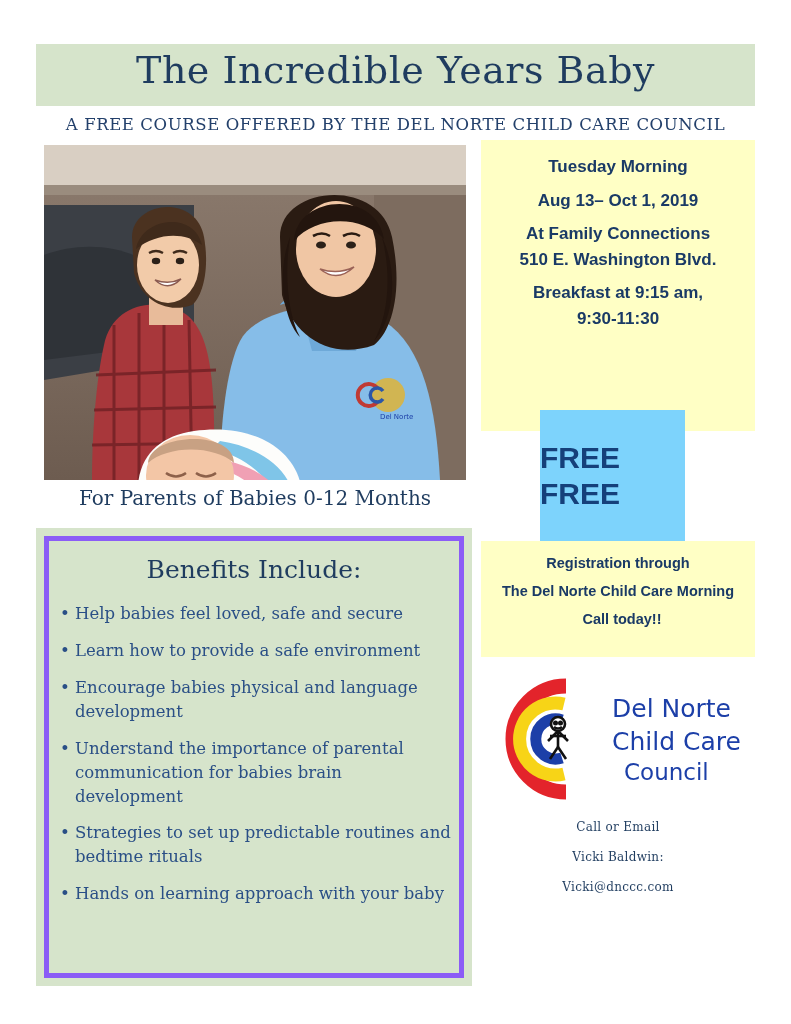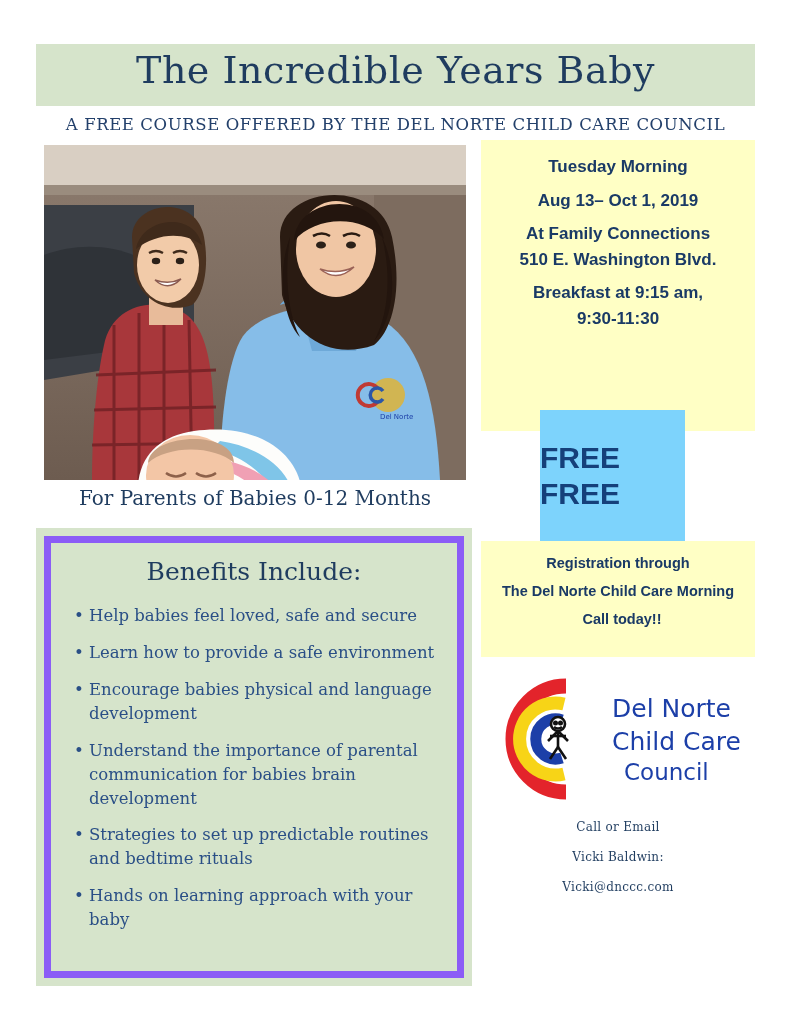"Benefits Include:" .benefits-inner { border: 7px solid #8b5cf6 -> 5px solid #8b5cf6; padding: 10px 18px -> 10px 6px }
